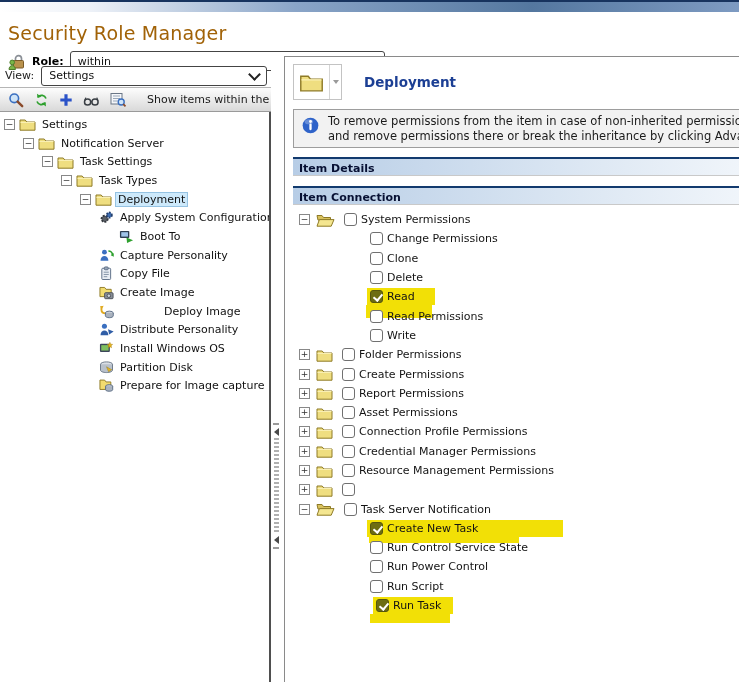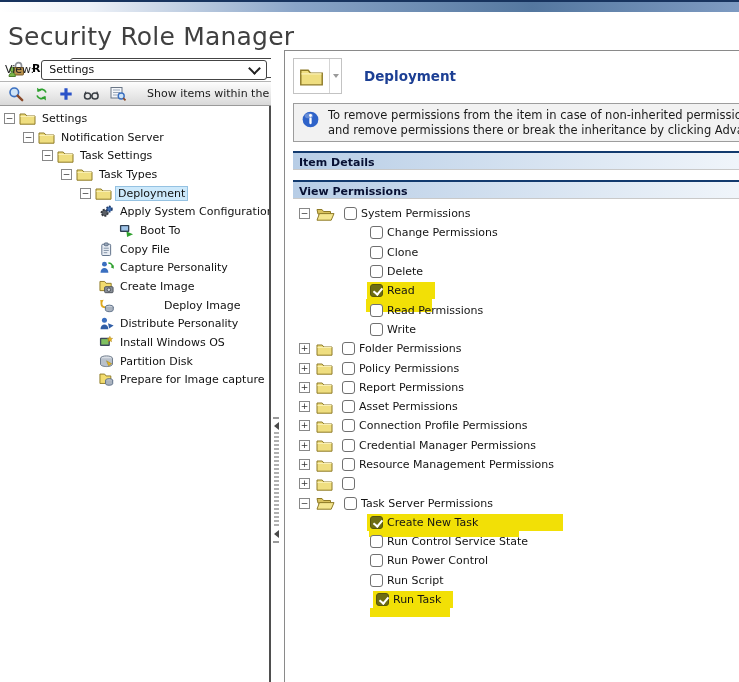"Security Role Manager" .page-title { color: #404040 -> #a16207; font-size: 25px -> 19px }
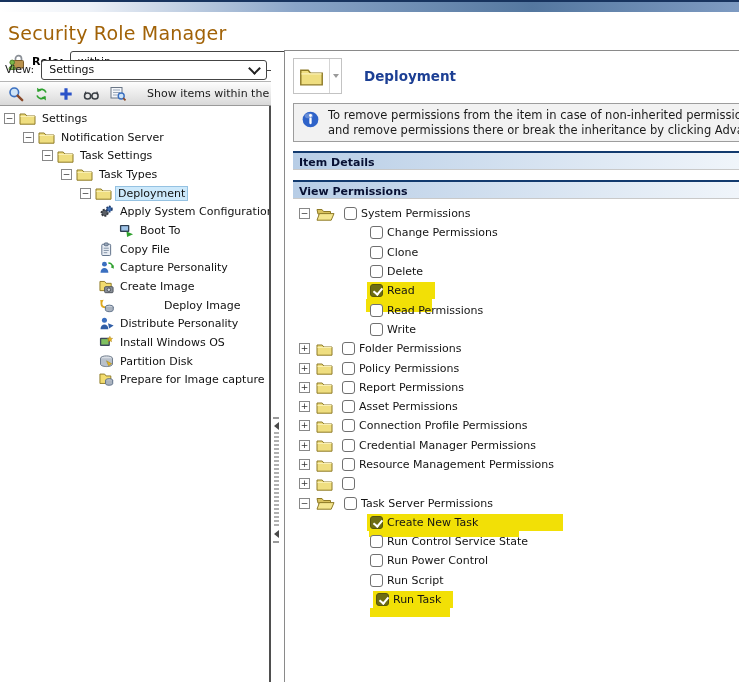"View:" .main { top: 58px -> 64px }
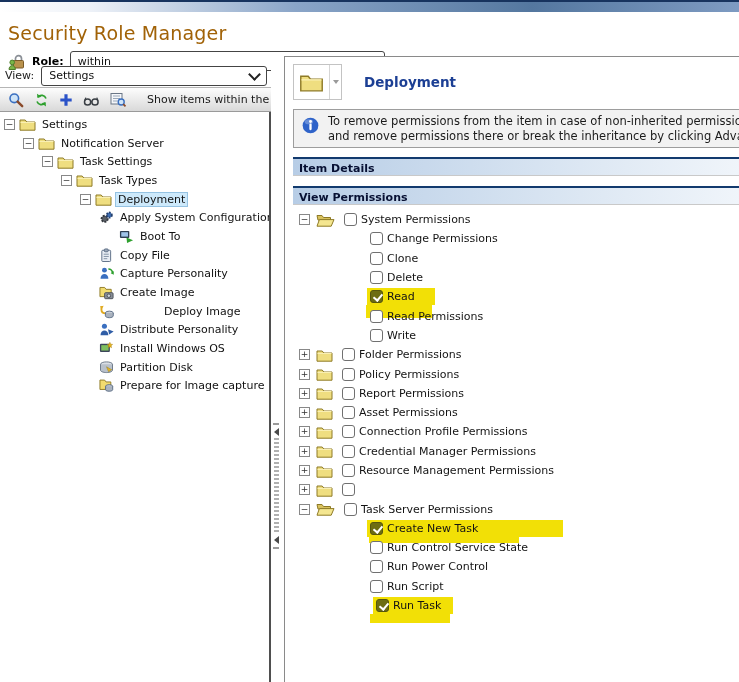"View Permissions" span { text: View Permissions -> Item Connection }
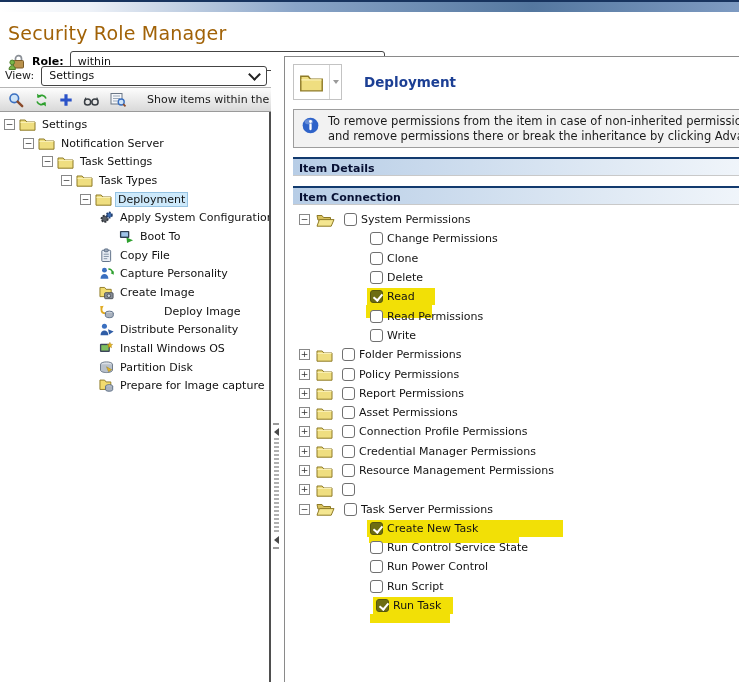"Copy File" div.tree-row { order: before "Capture Personality" -> after "Capture Personality" }
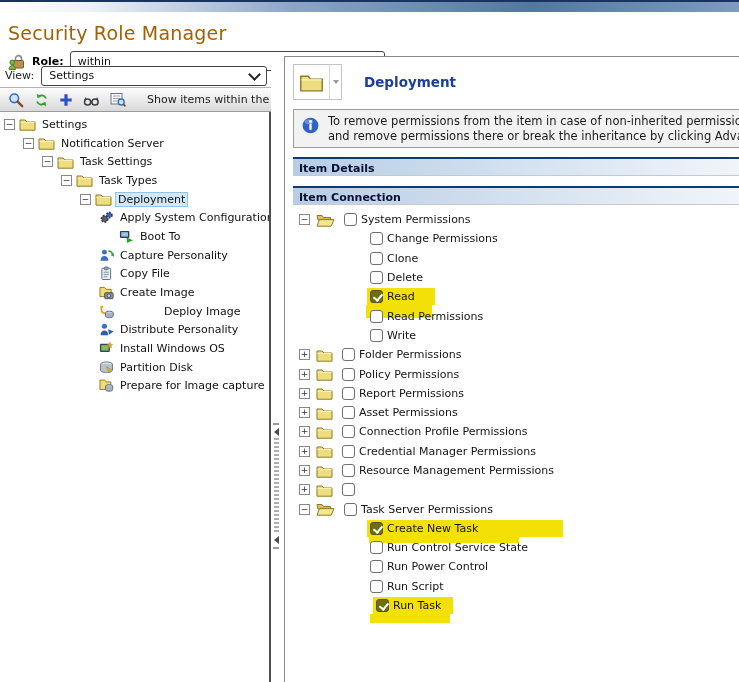"Policy Permissions" span.perm-label { text: Policy -> Create }
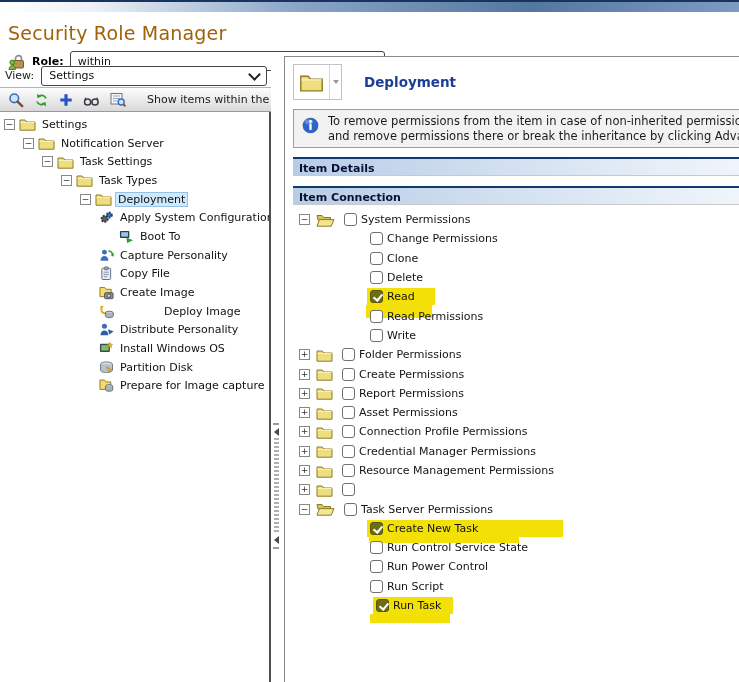"Task Server Permissions" span.perm-label { text: Permissions -> Notification }
